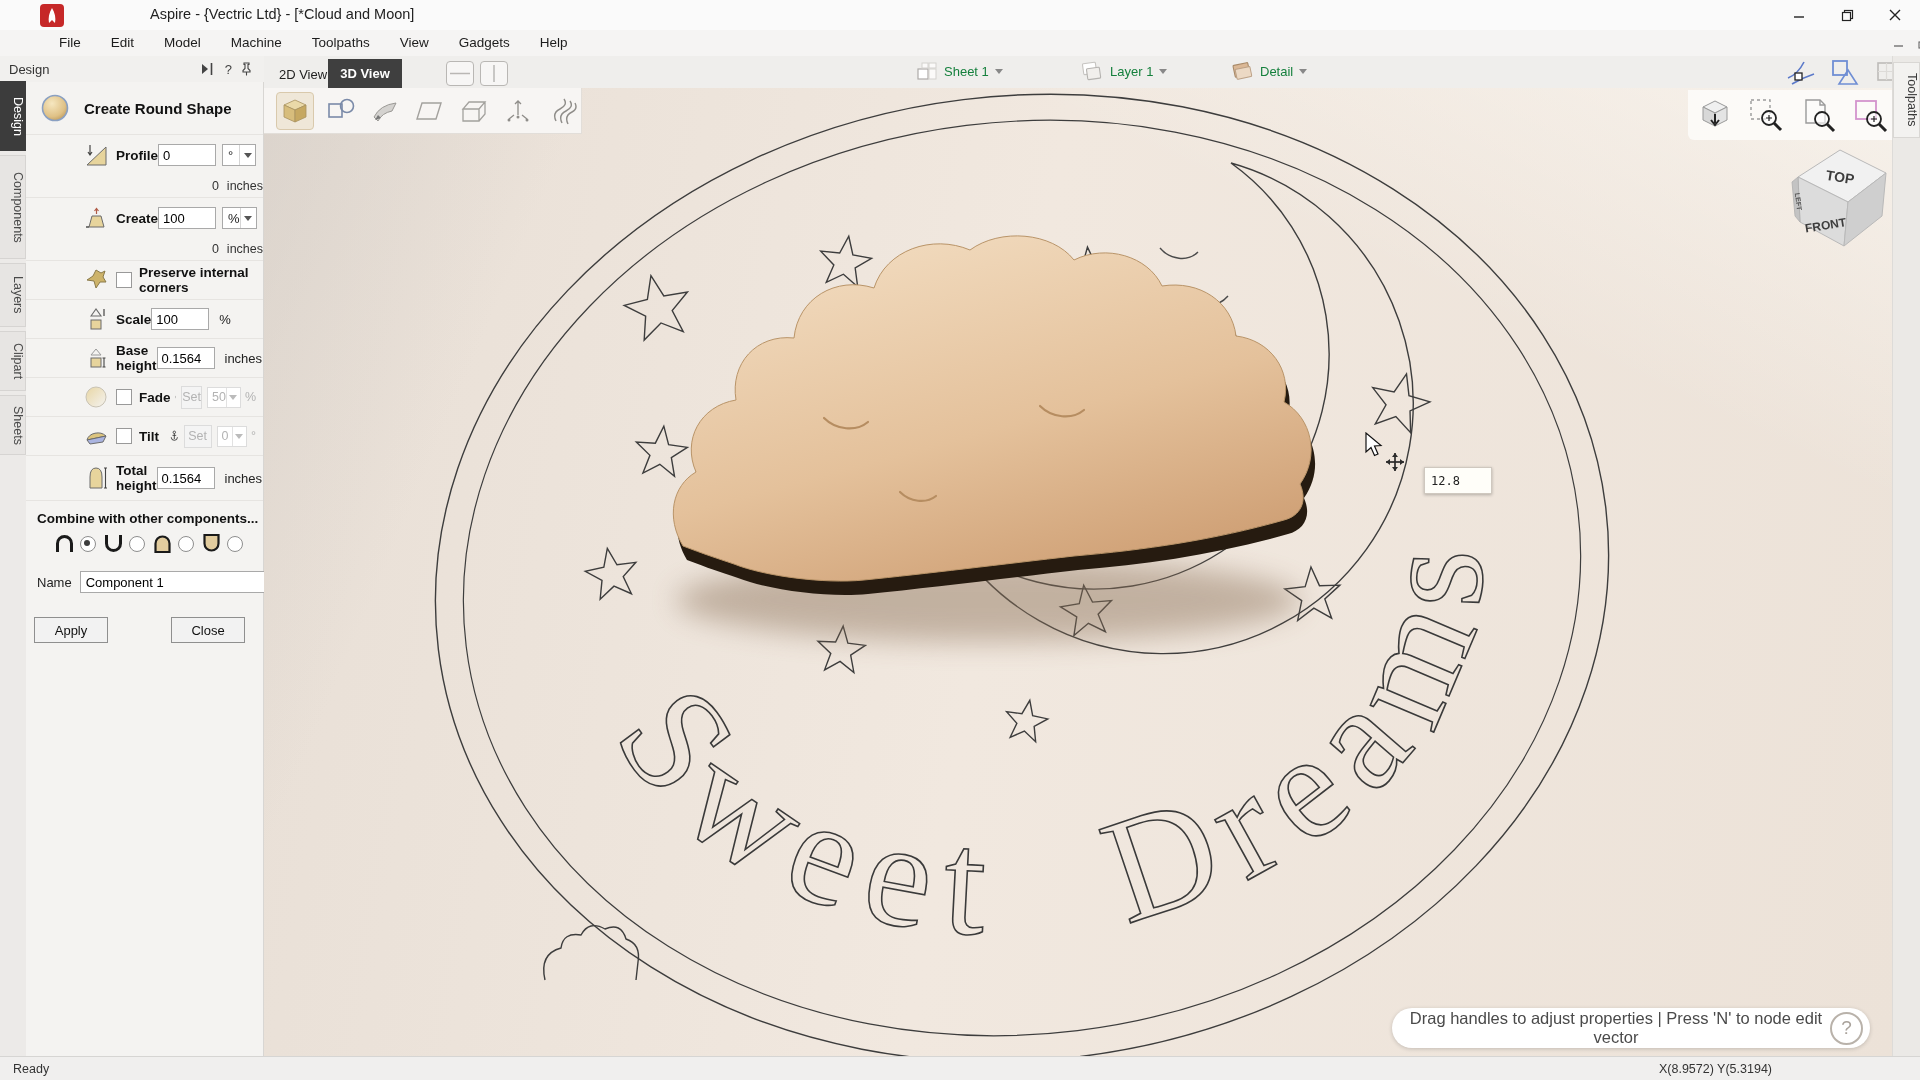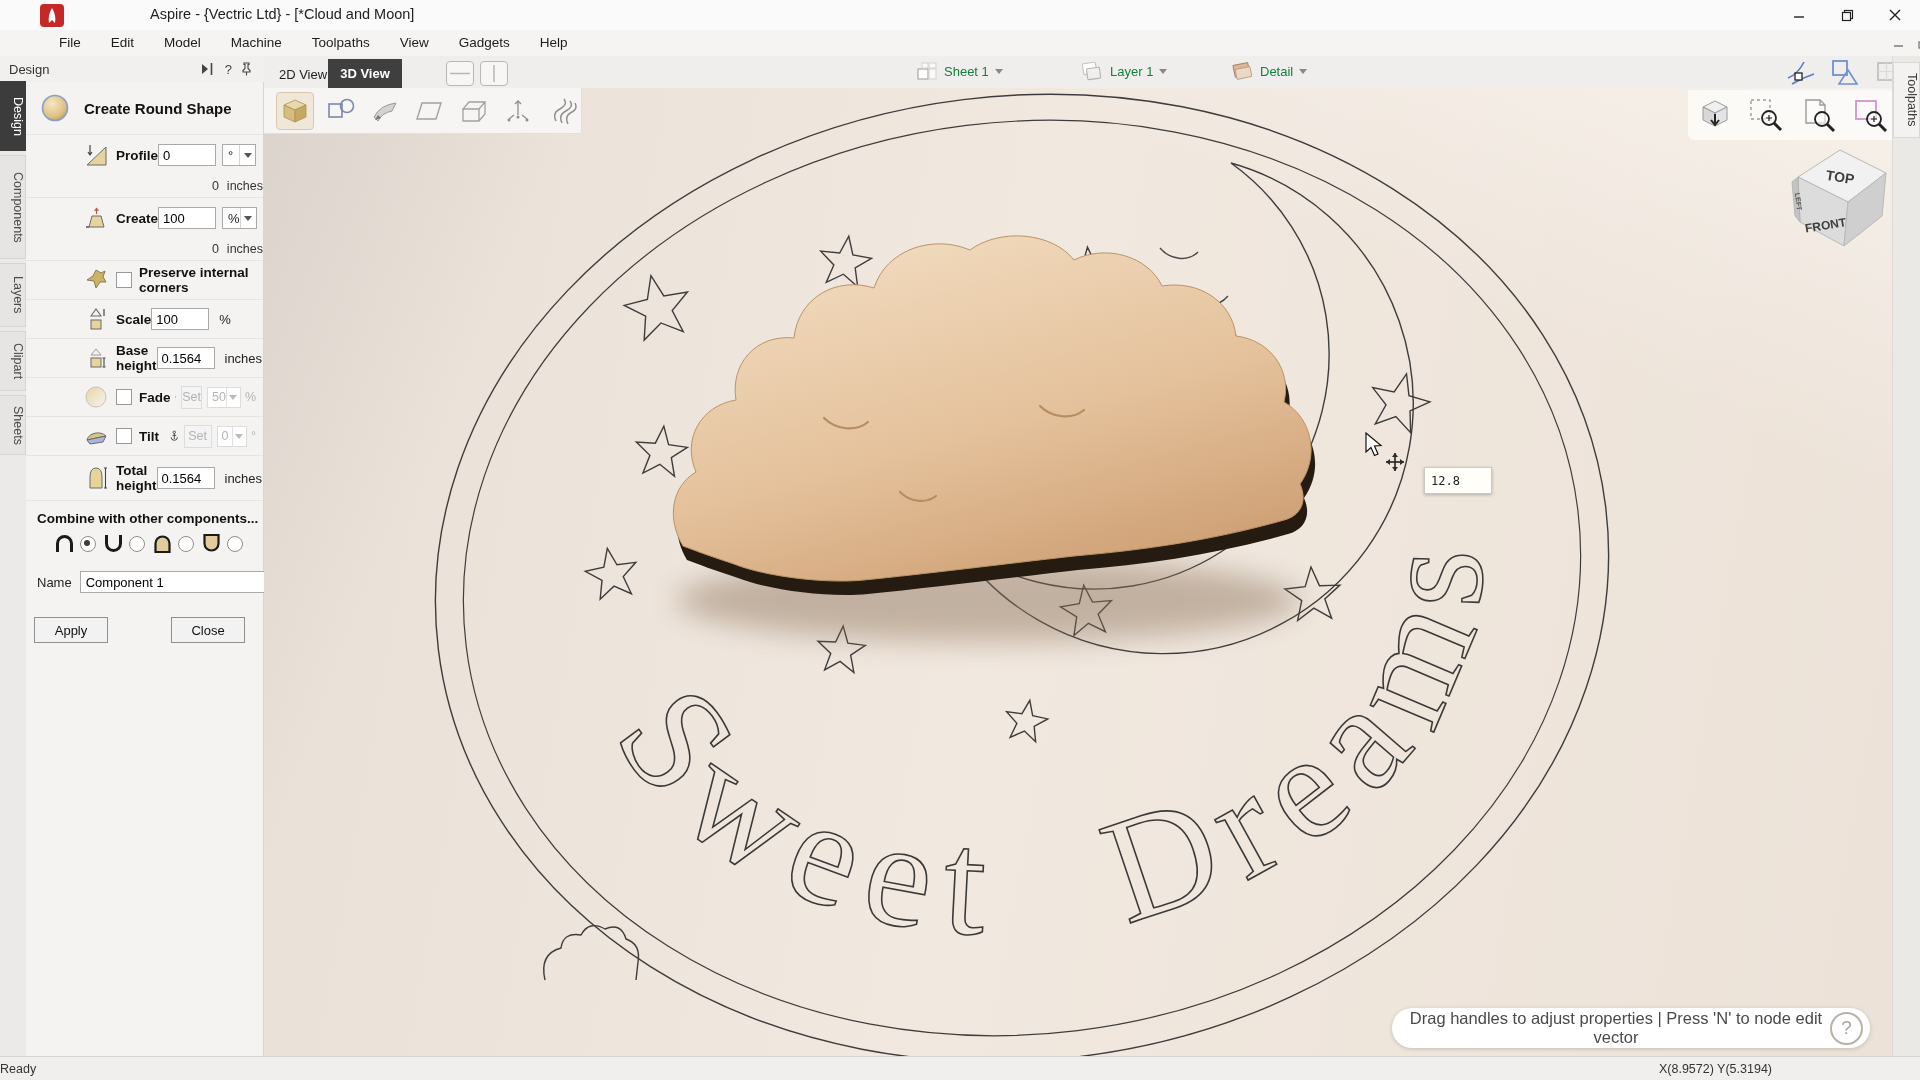"Ready" #status-ready { padding-left: 0 -> 13px }
